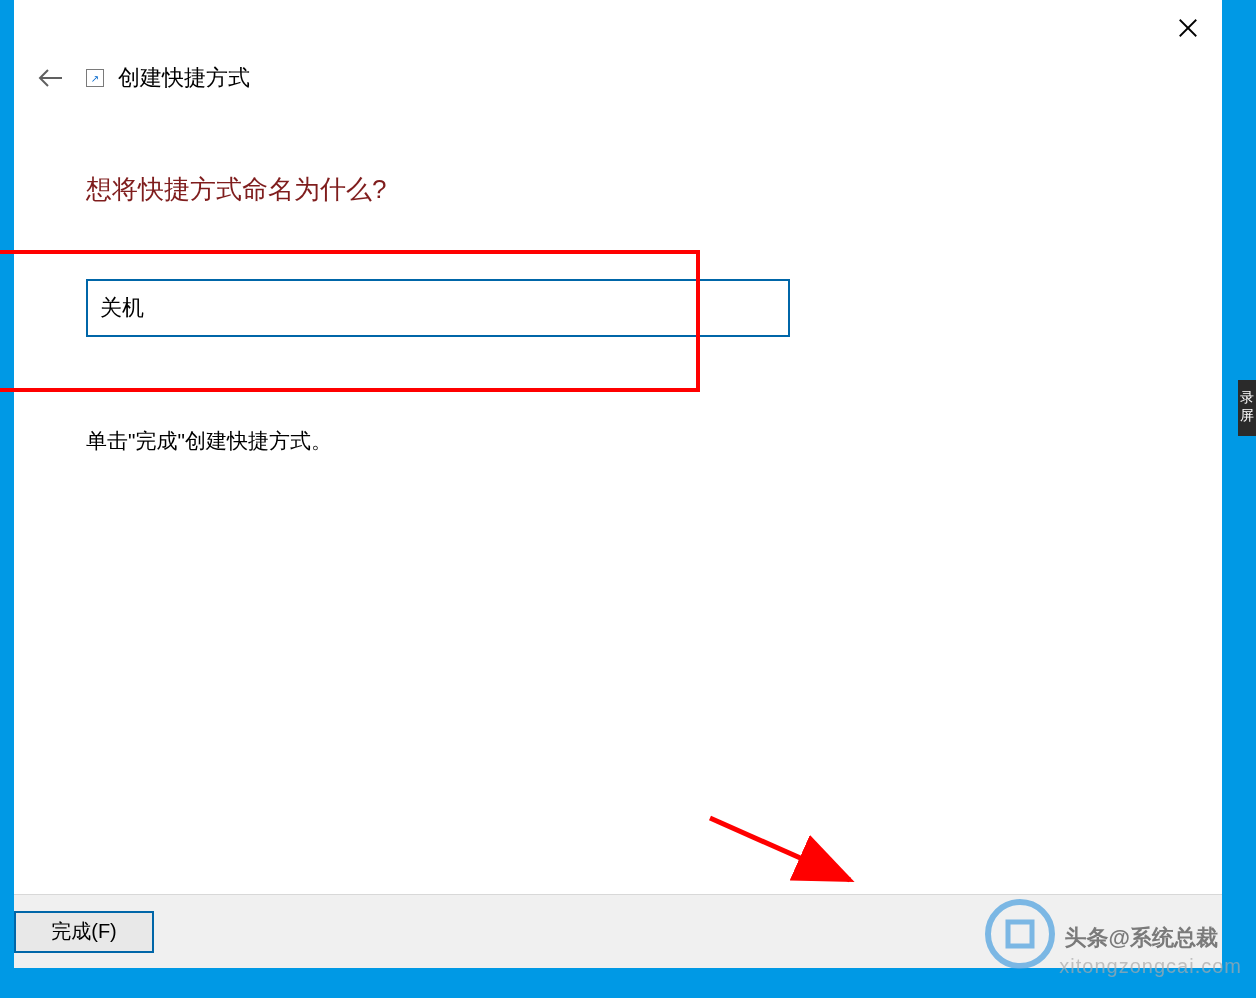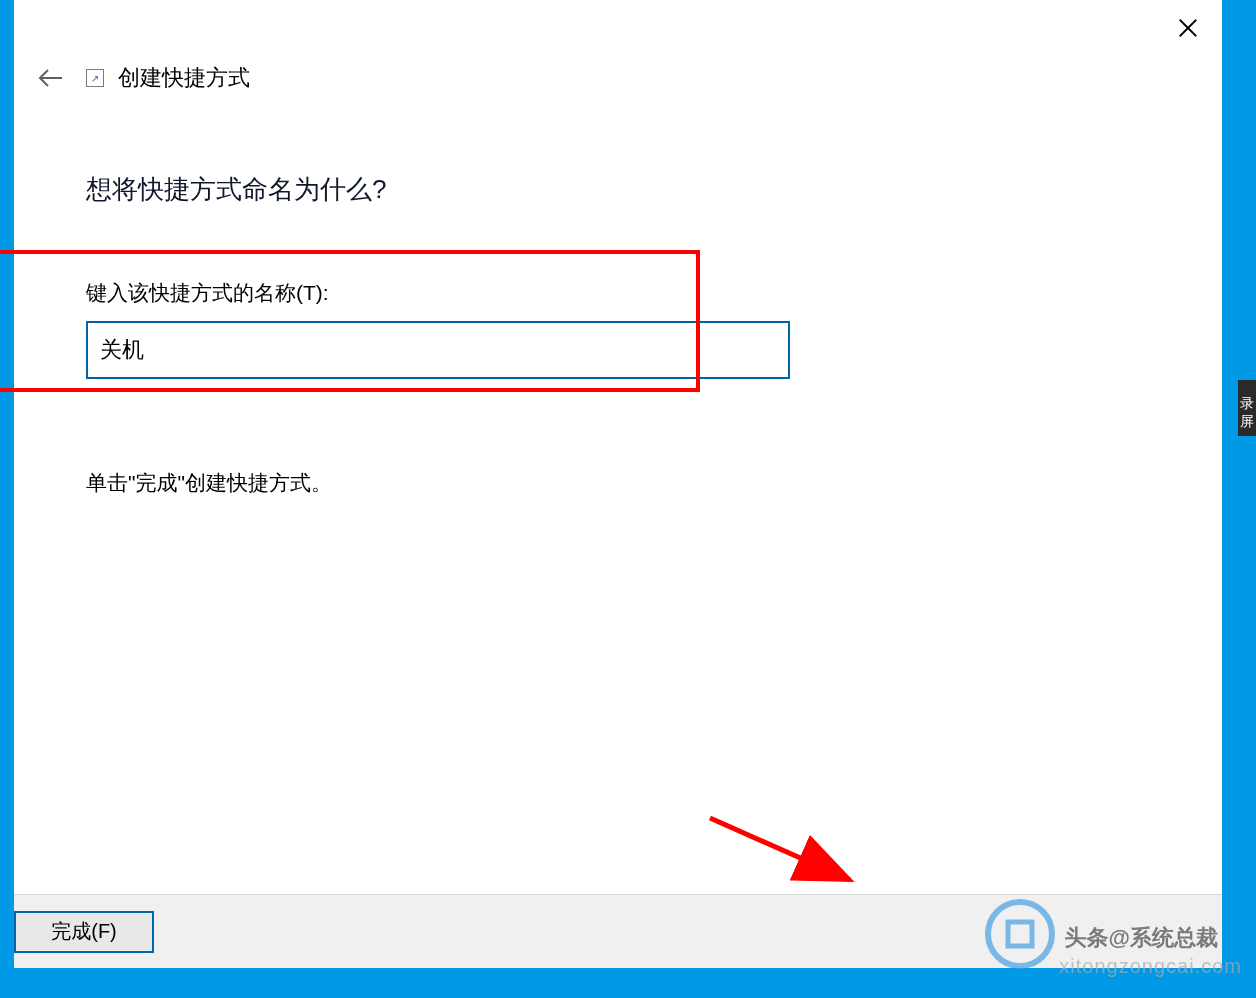"想将快捷方式命名为什么?" .heading { color: #0f172a -> #7f1d1d }
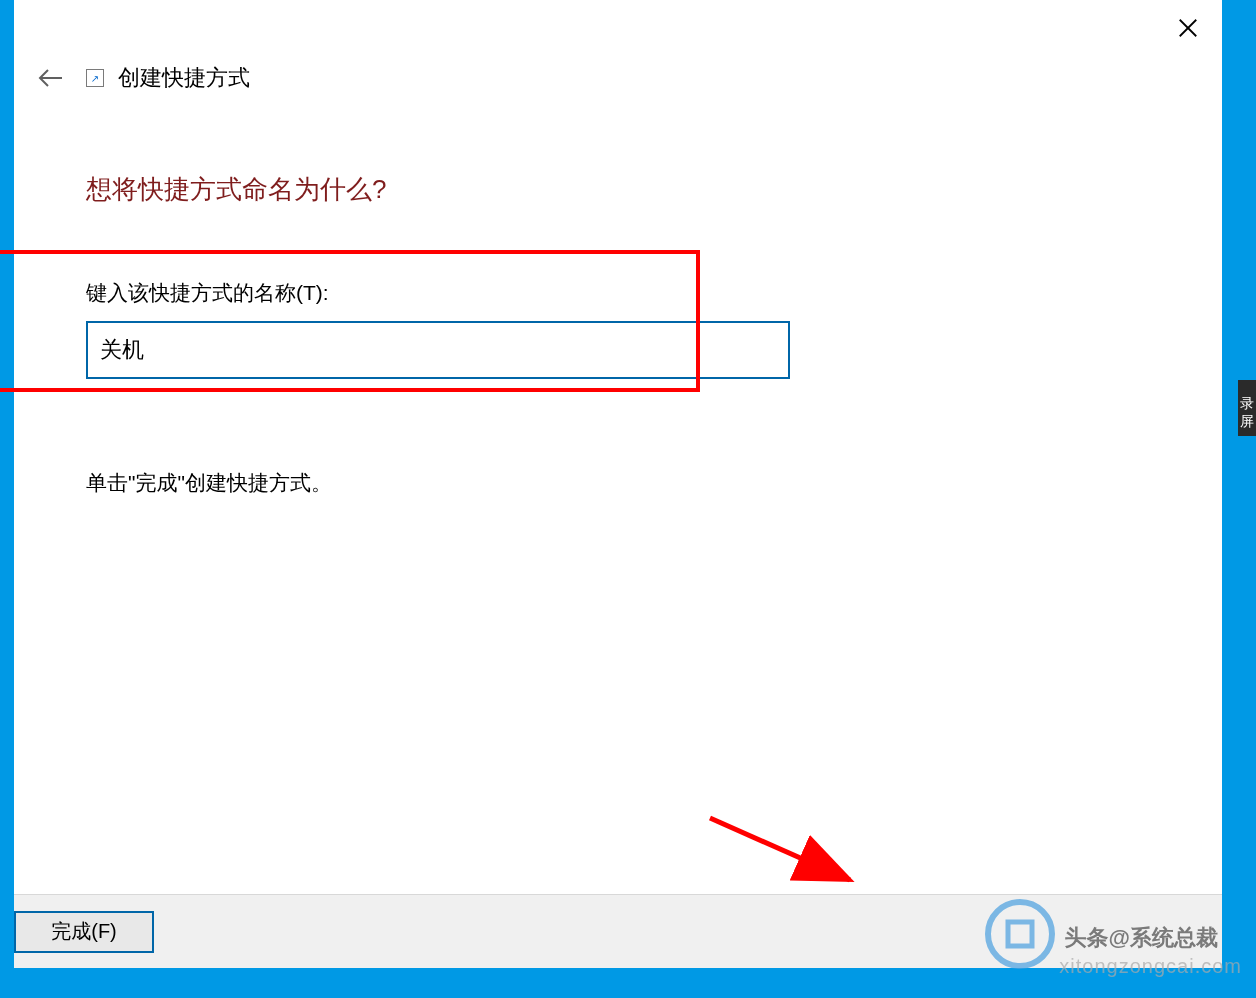"键入该快捷方式的名称(T):" div.input-label { html: <div>键入该快捷方式的名称(T):</div> -> none }
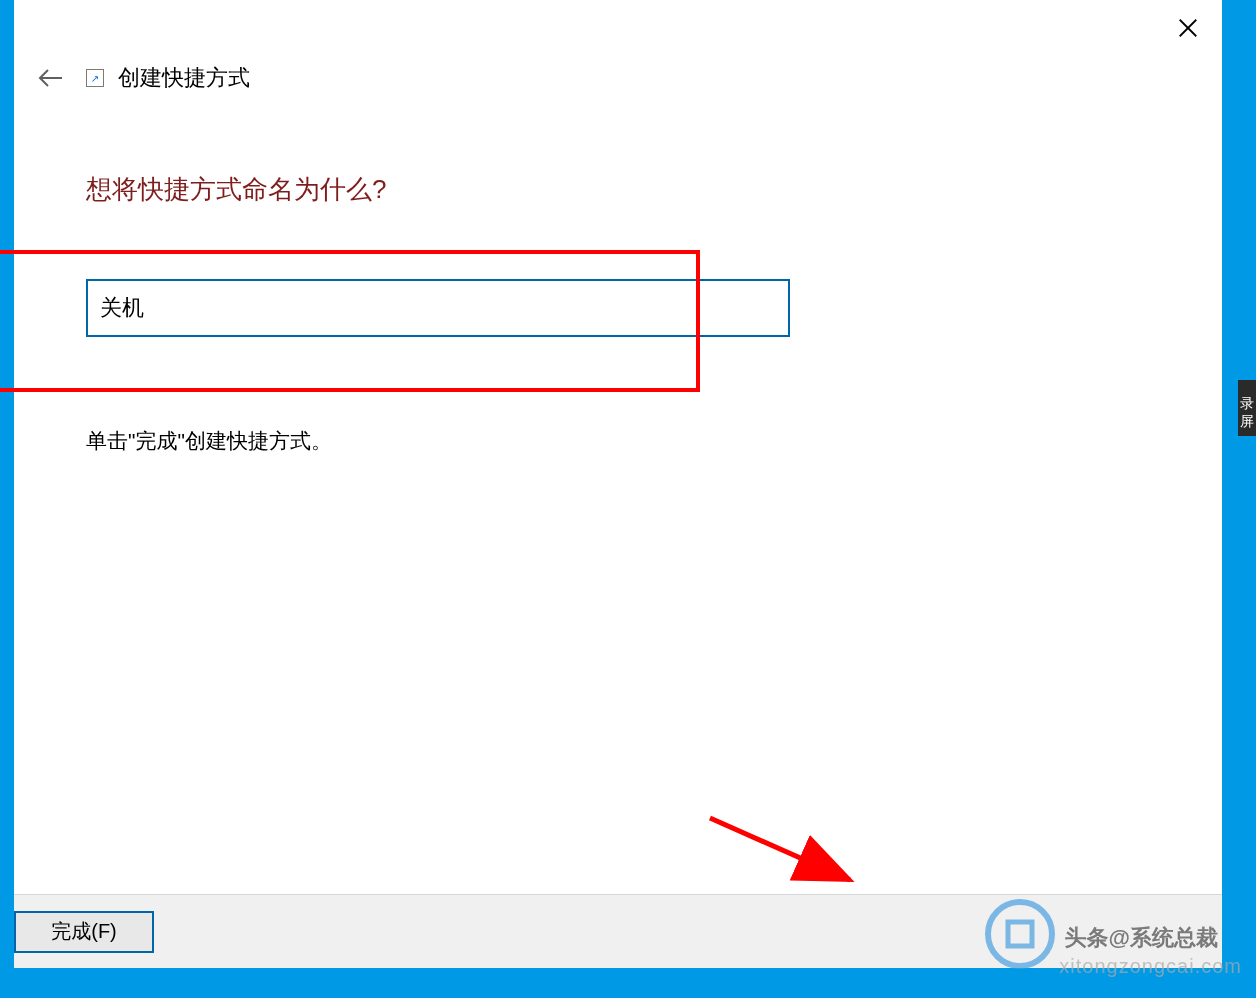"录屏" .side-clip { padding-top: 14px -> 8px }
